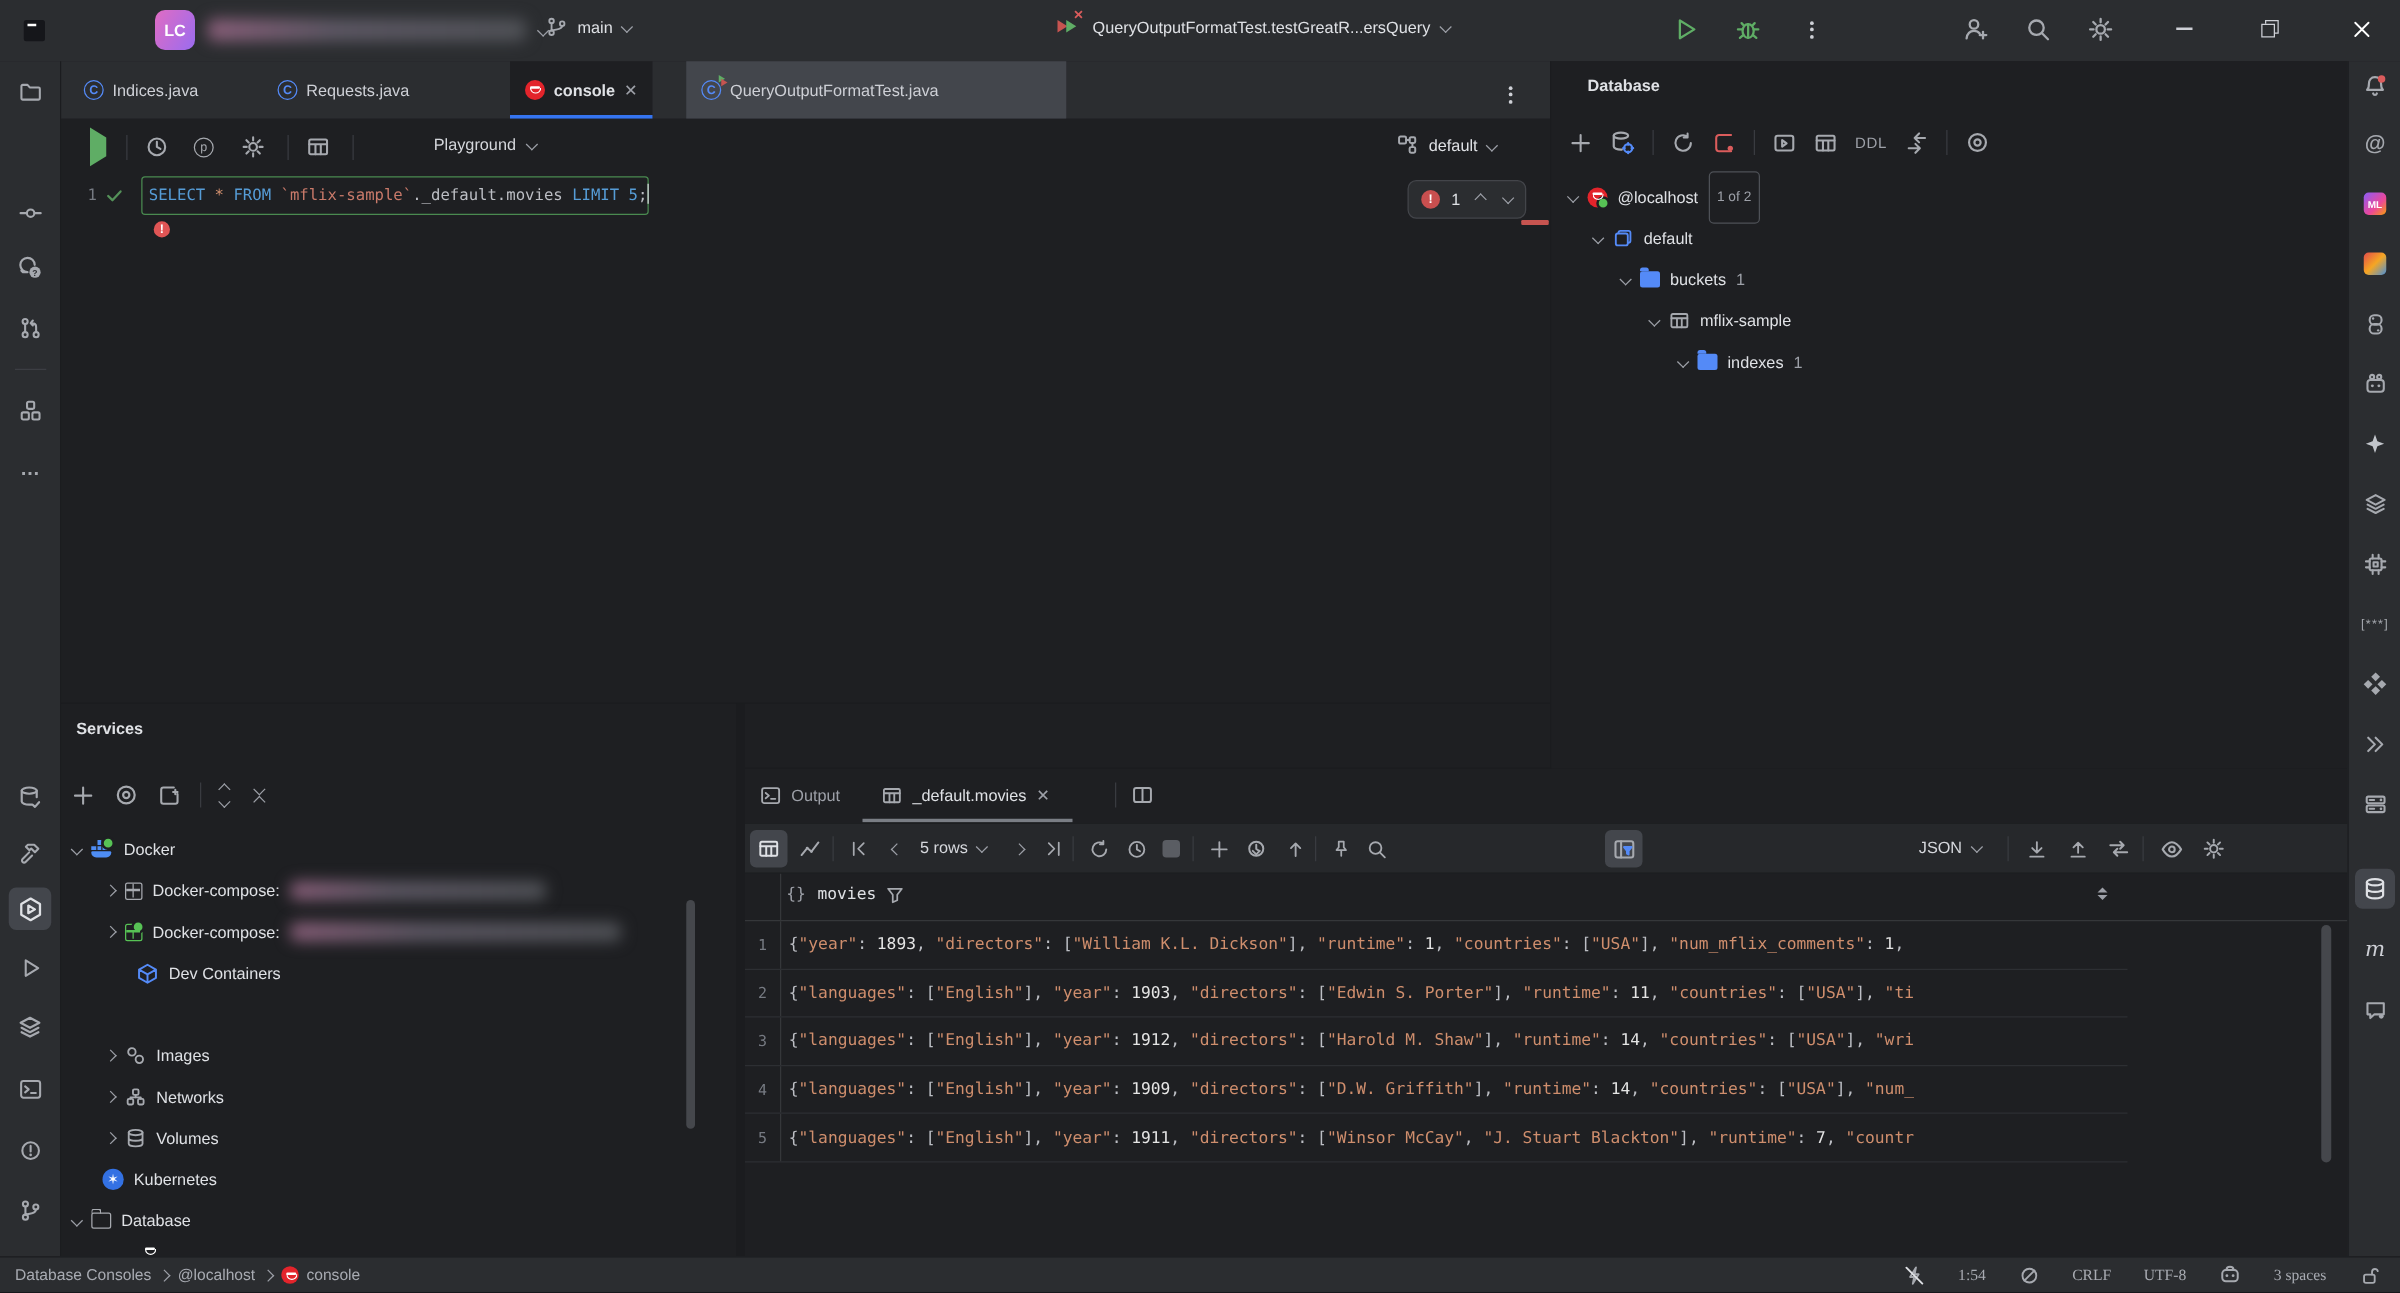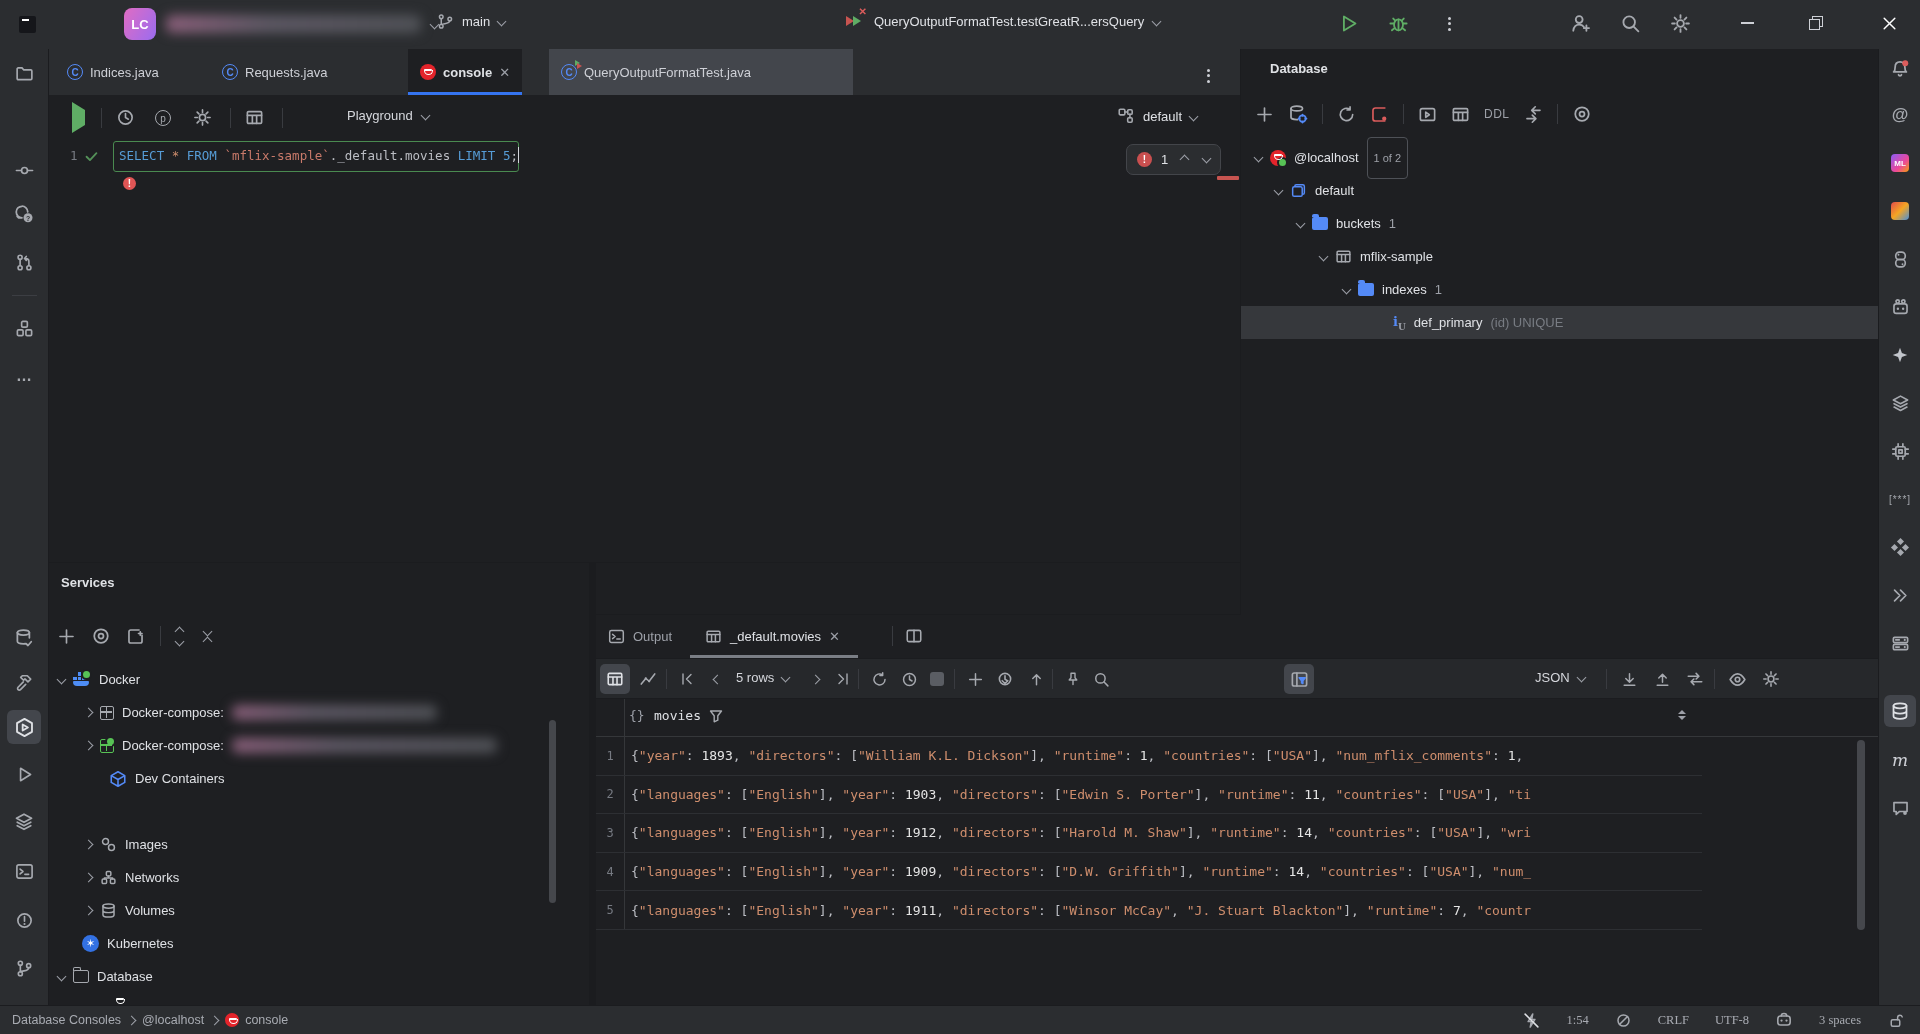"iU" div.trow { html: <div> <span>i<sub>U</sub></span> <span>def_primary</span> <span>(id) UNIQUE</span> </div> -> none }
